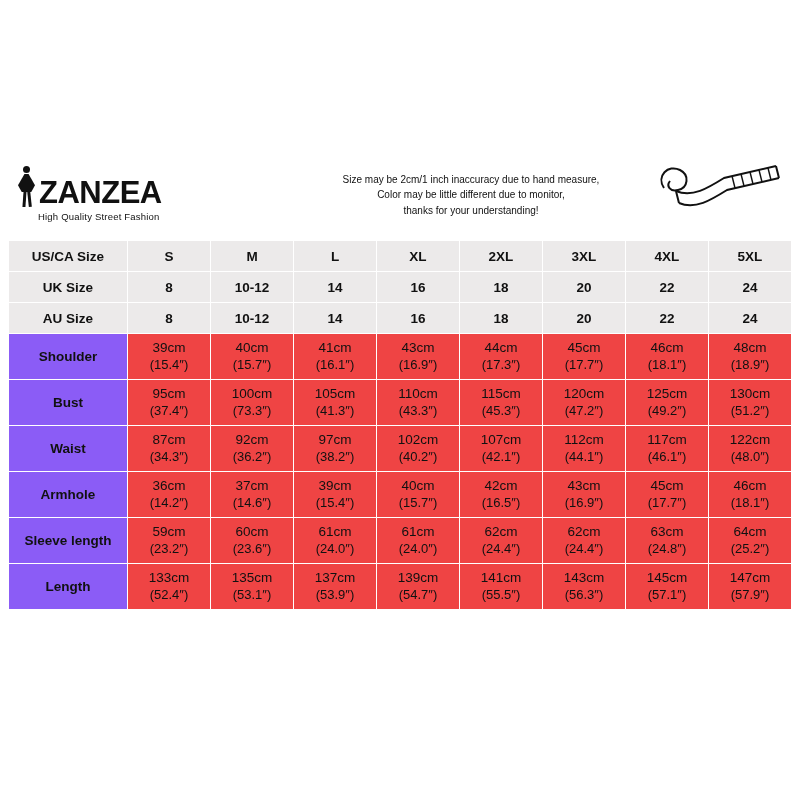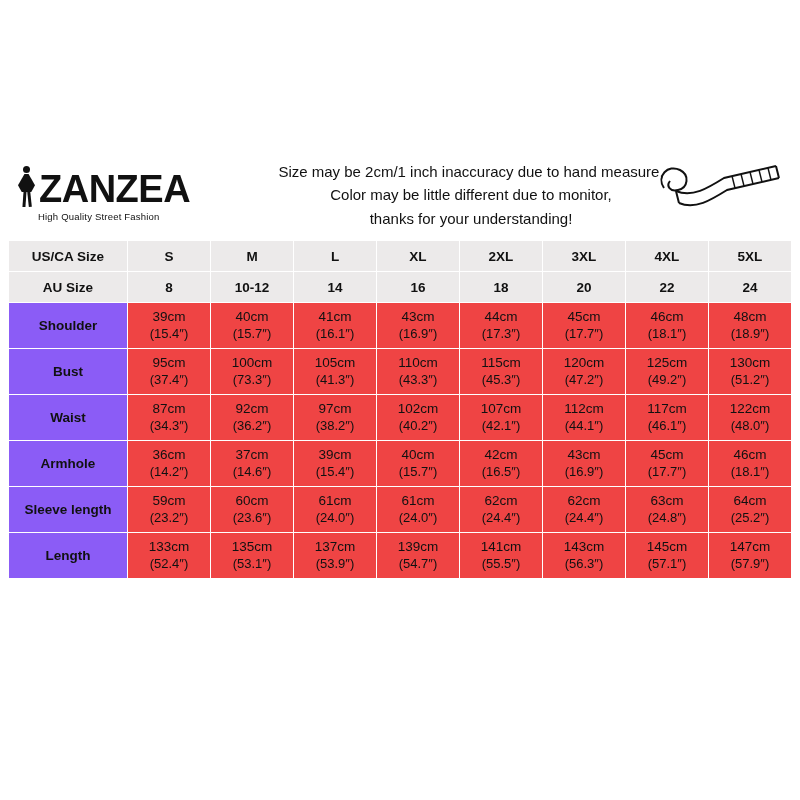"ZANZEA" .brand-name { font-size: 38px -> 31px }
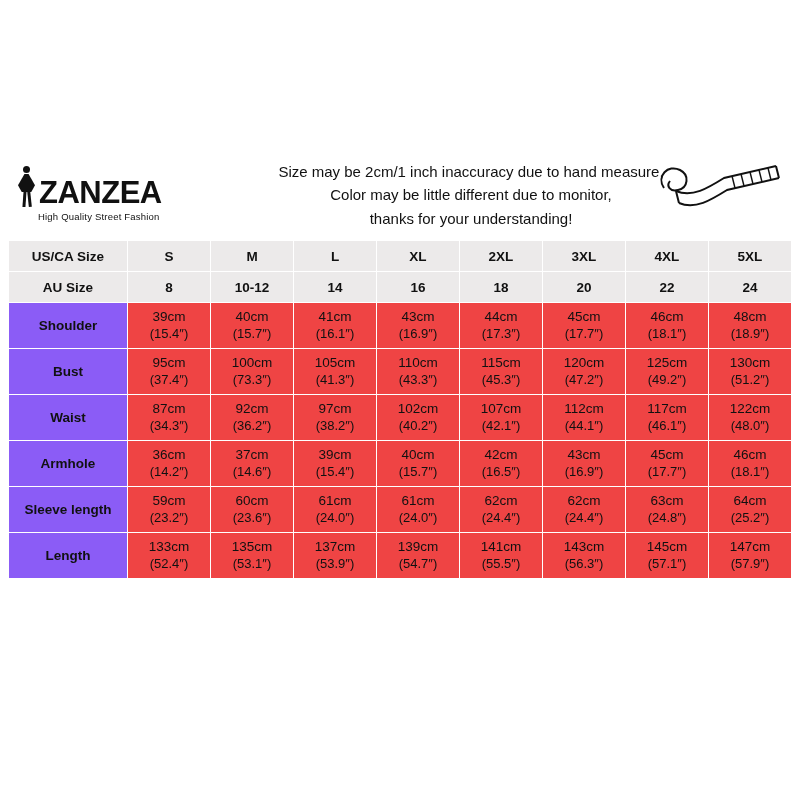"Size may be 2cm/1 inch" .header-note { font-size: 15px -> 10px }
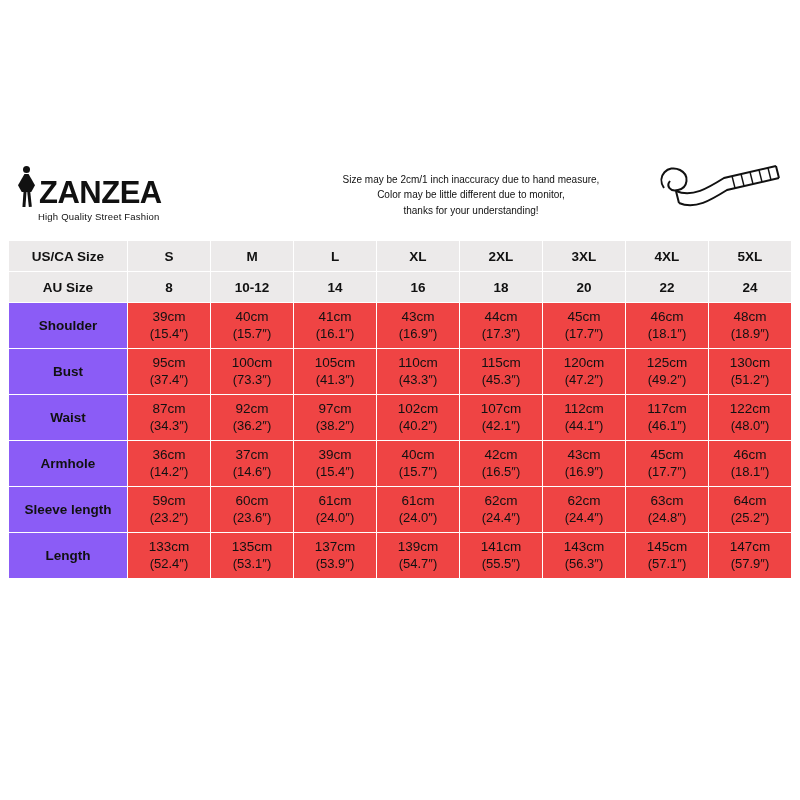"UK Size" tr.head-row { html: none -> <tr> <td>UK Size</td> <td>8</td> <td>10-12</td> <td>14</td> <td>16</td> <td>18</td> <td>20</td> <td>22</td> <td>24</td> </tr> }
